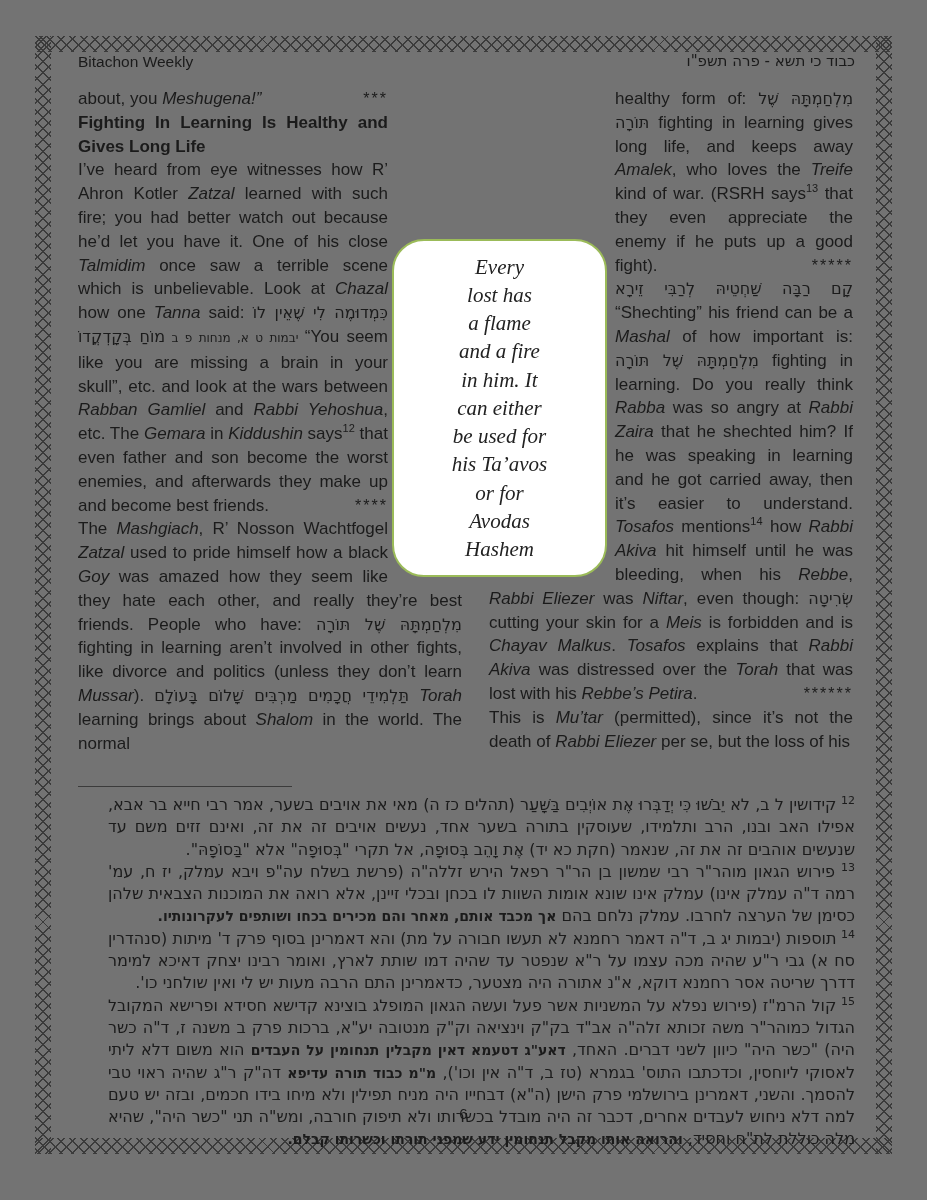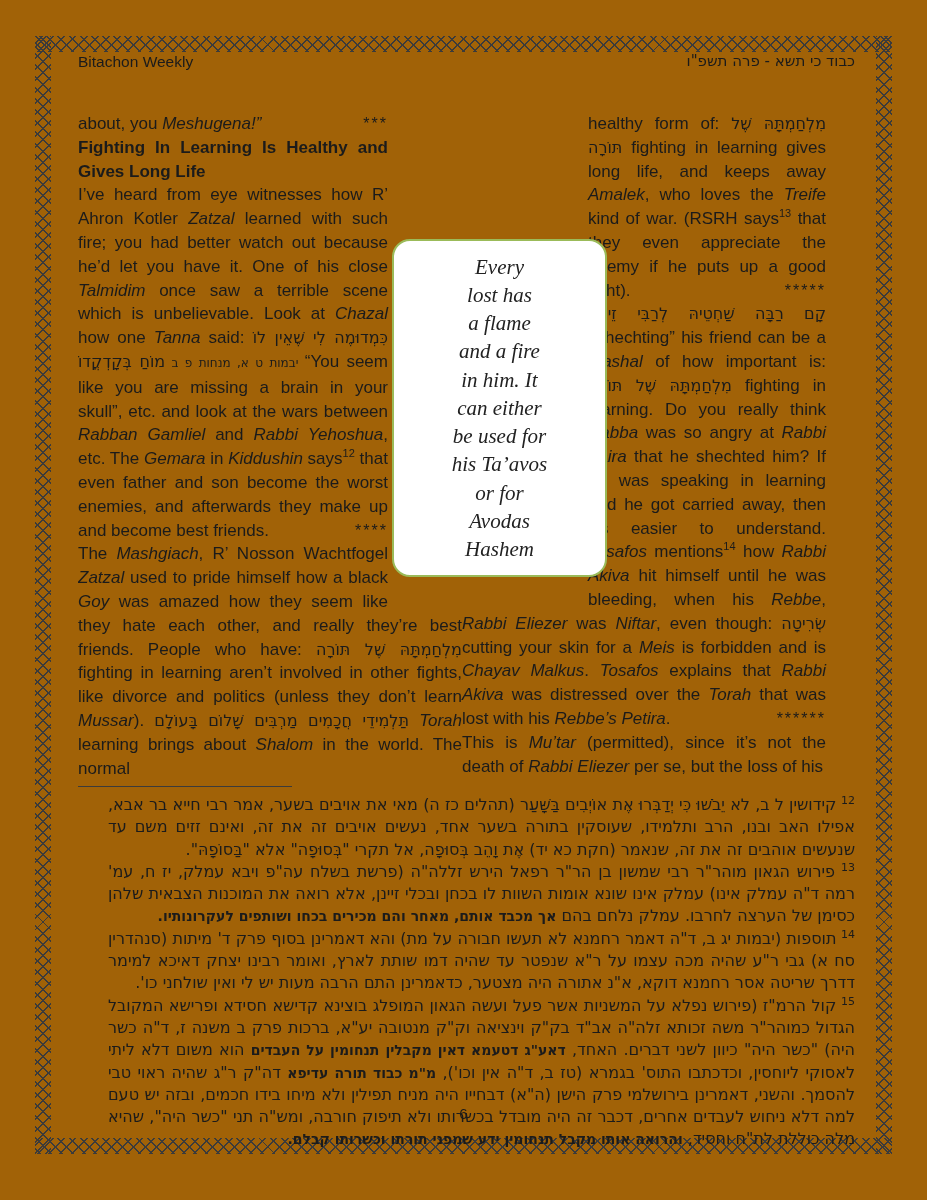"Bitachon Weekly" .page { background: #a16207 -> #737373 }
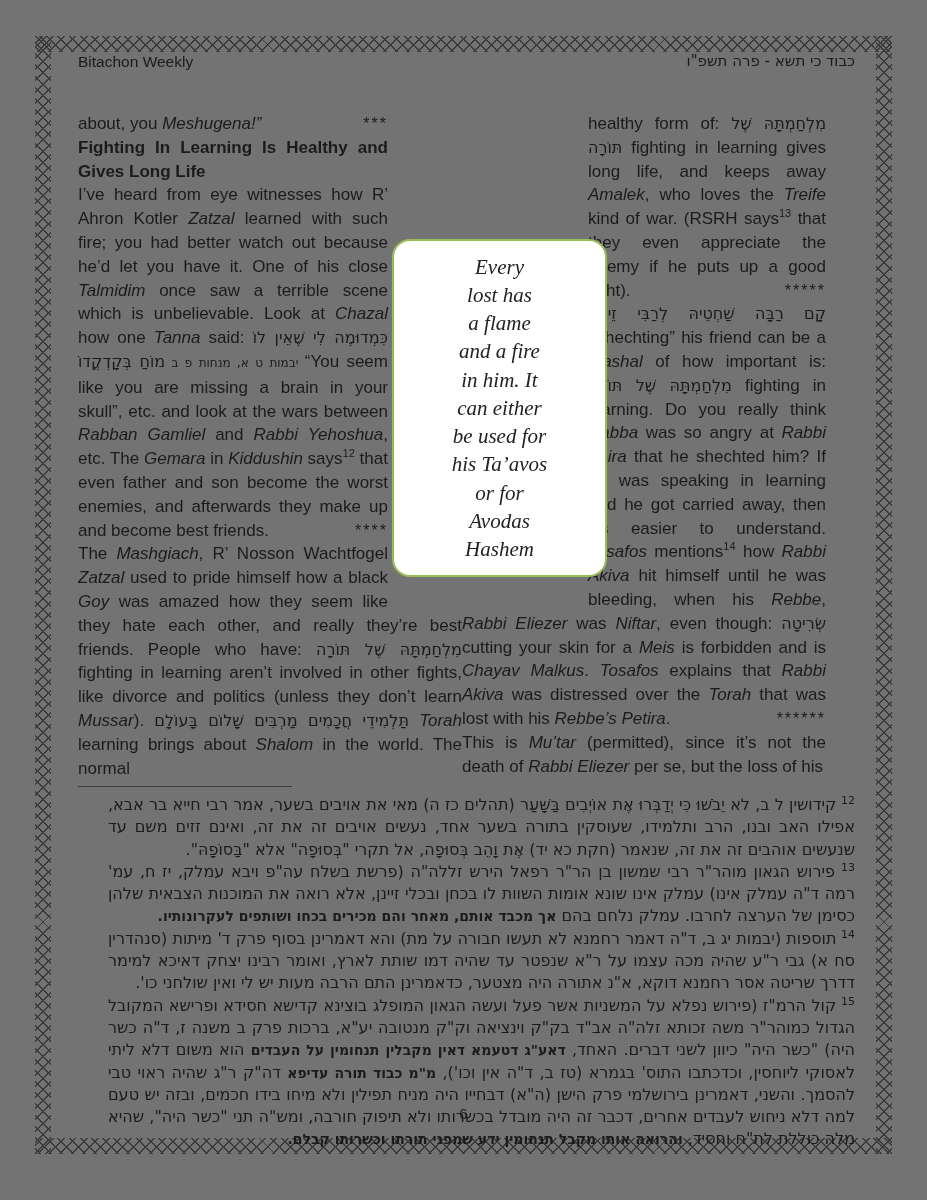"about, you Meshugena!”" .columns { gap: none -> 27px; margin-top: 25px -> none }
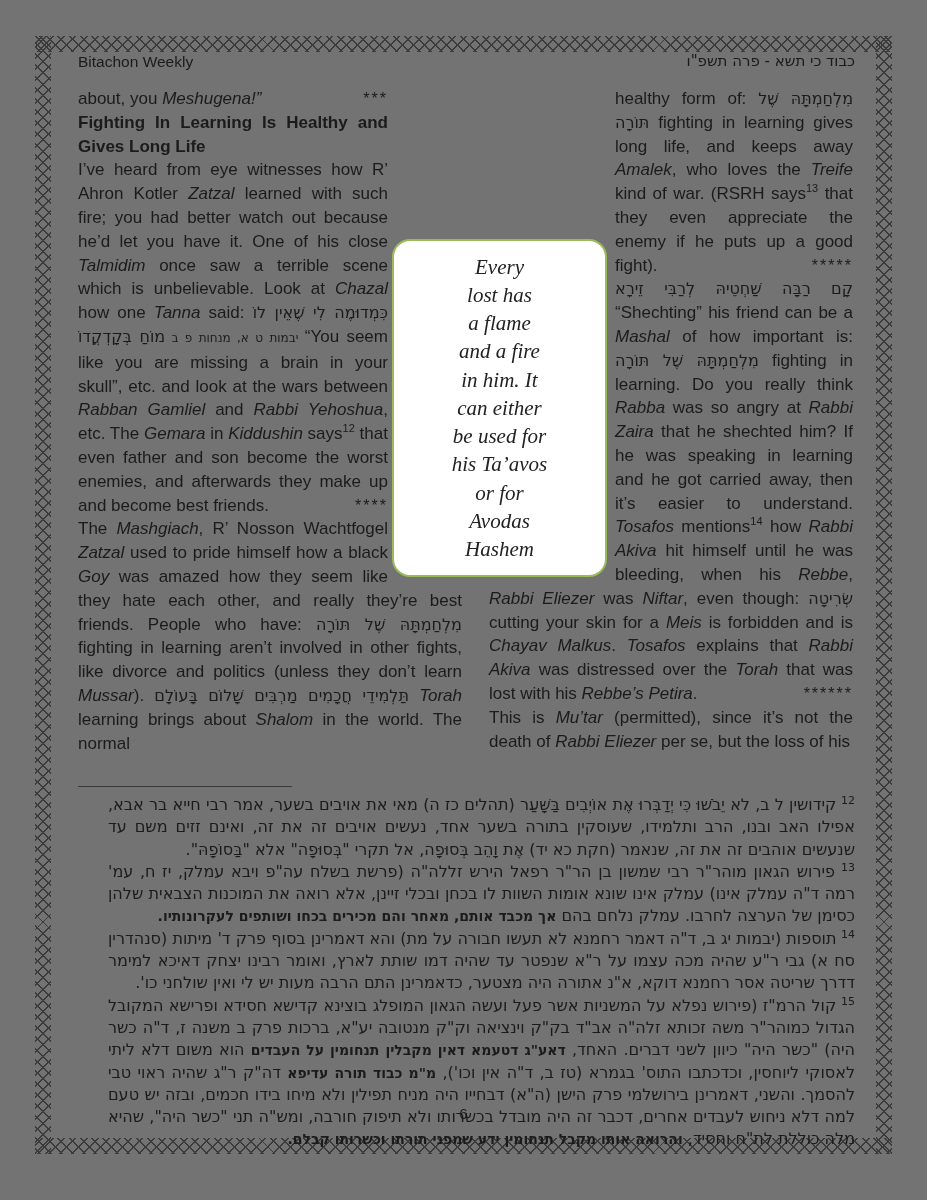"Every" .callout { border-radius: 18px -> 32px }
